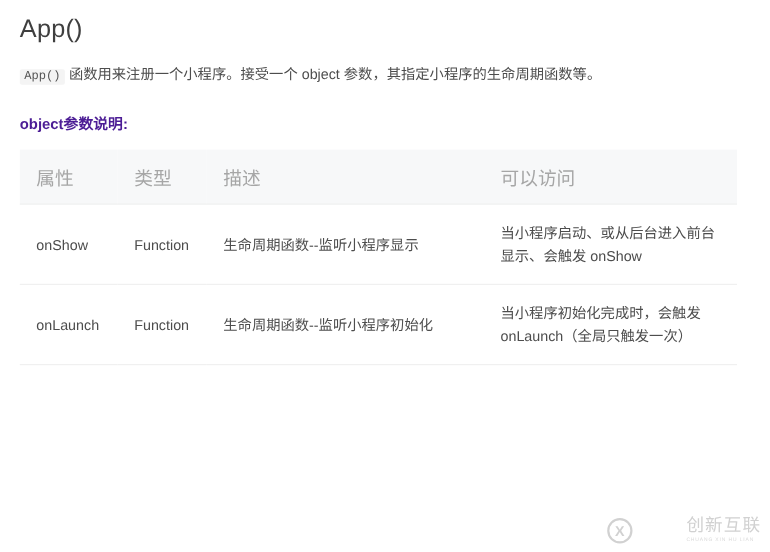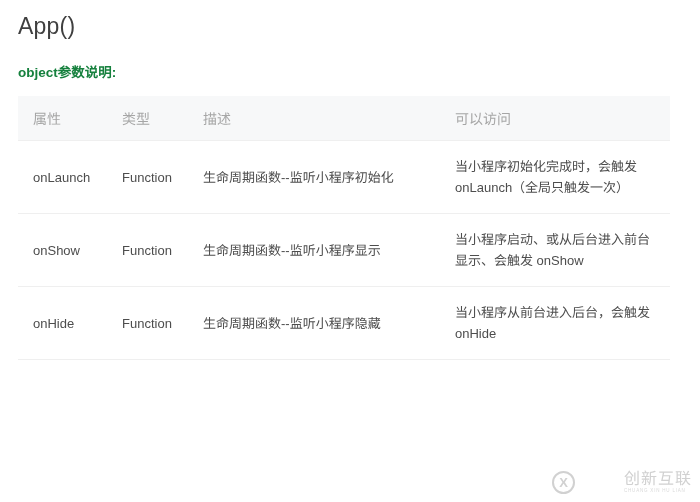"App() 函数用来注册一个小程序。接受一个 object" p.intro-para { html: none -> <p><code>App()</code> <span>函数用来注册一个小程序。接受一个 object 参数，其指定小程序的生命周期函数等。</span></p> }
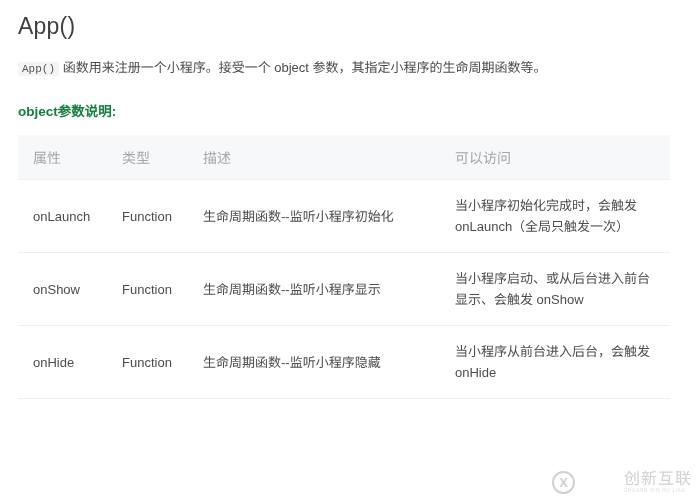"object参数说明:" .section-label { color: #15803d -> #4c1d95 }
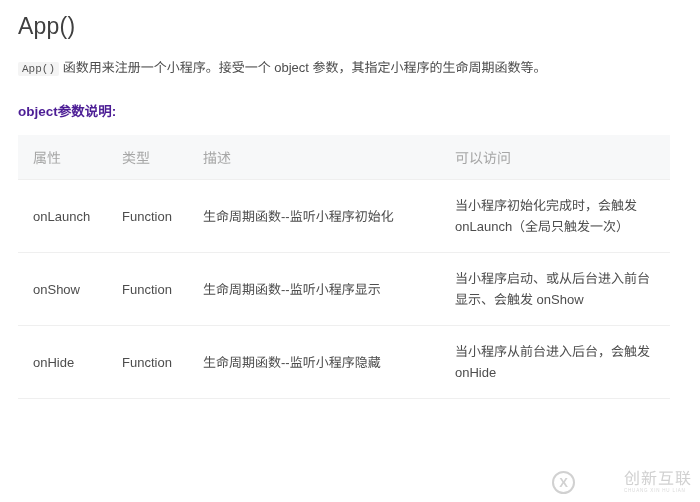"属性" .param-table thead th { font-size: 14px -> 17px }
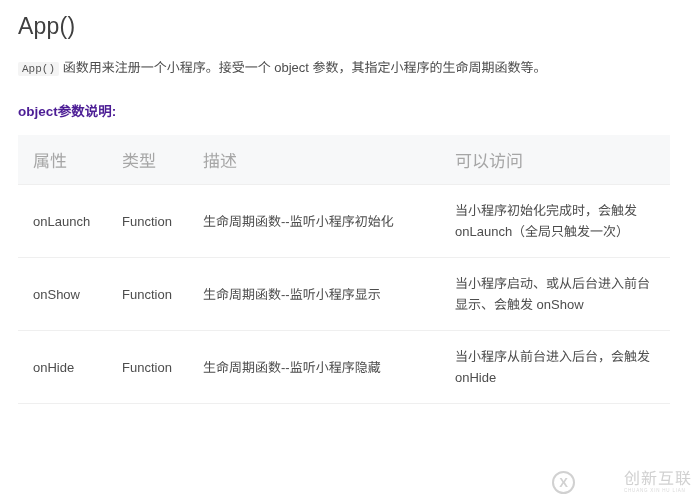"onLaunch" tr { order: before "onShow" -> after "onShow" }
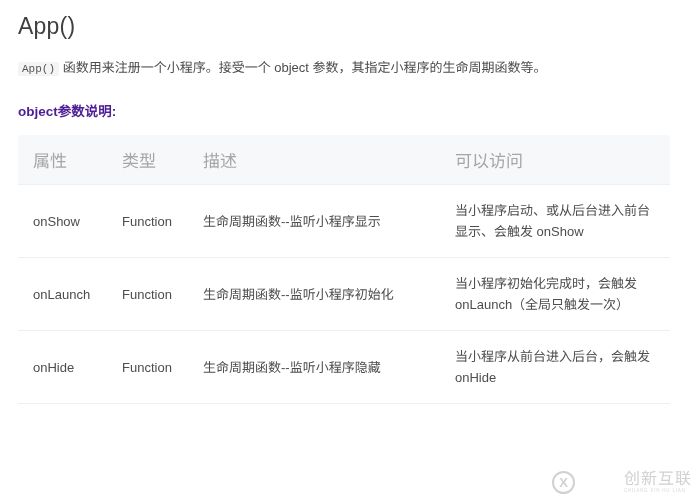"onHide" tr { html: <tr> <td>onHide</td> <td>Function</td> <td>生命周期函数--监听小程序隐藏</td> <td> <span>当小程序从前台进入后台，会触发</span> <span>onHide</span> </td> </tr> -> none }
